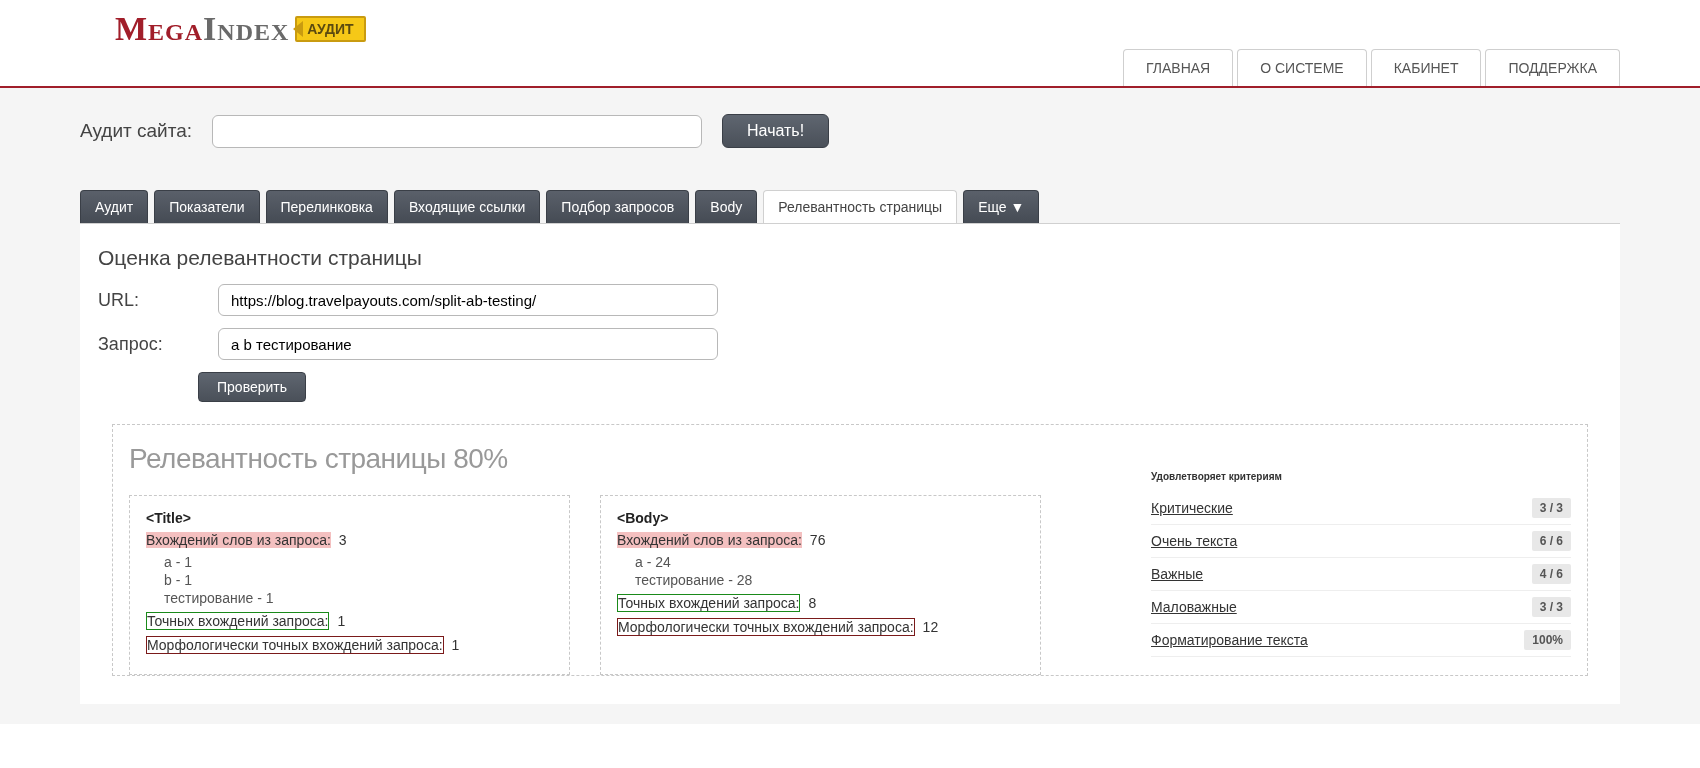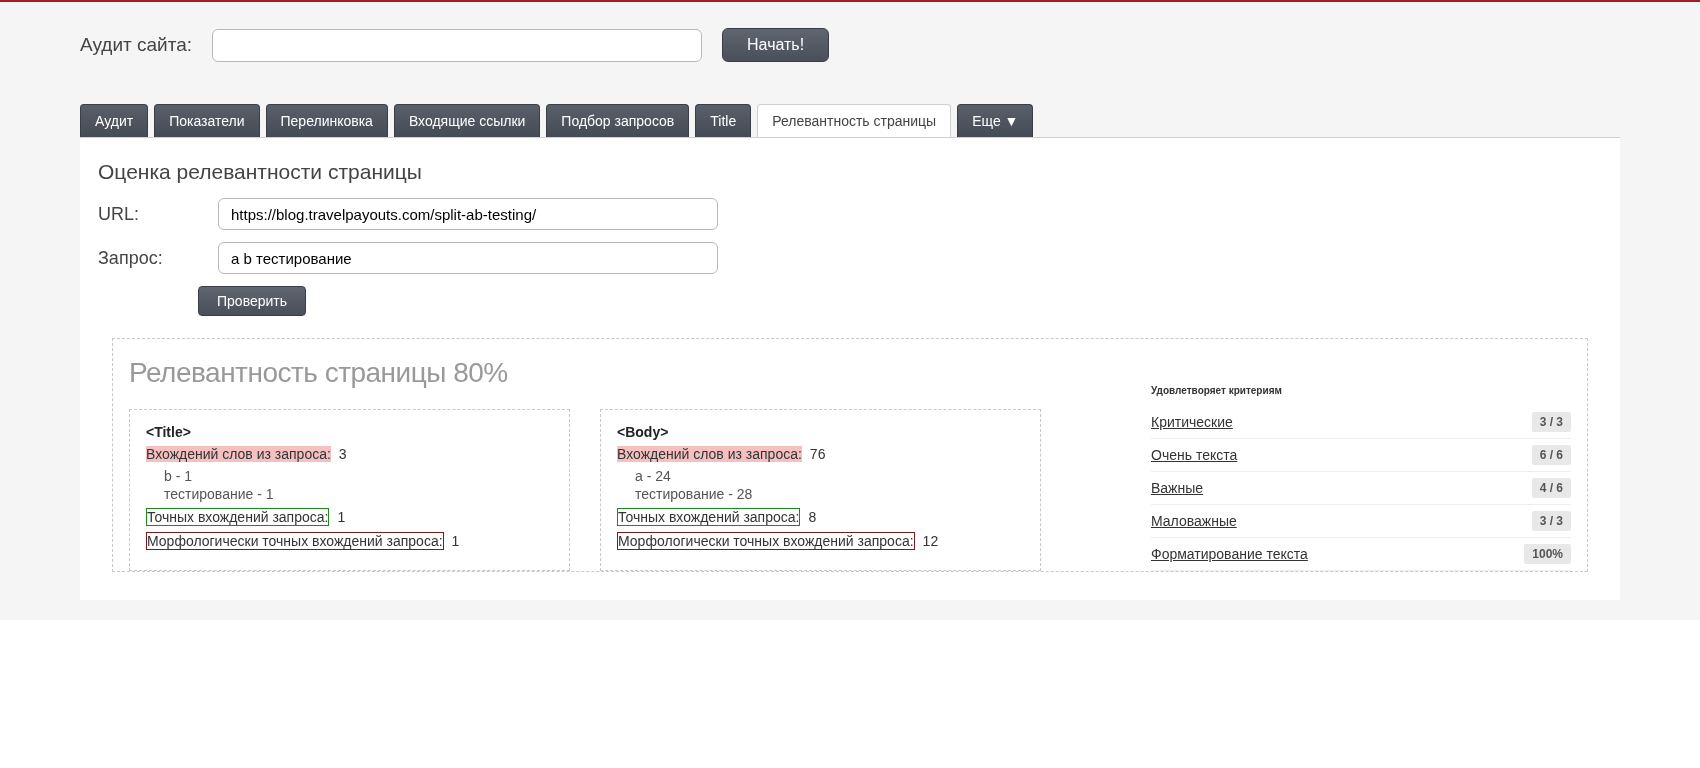"MegaIndex" div.header { html: none -> <div> <div> <span> <span>Mega</span><span>Index</span> </span> <span>АУДИТ</span> </div> <div> <div>ГЛАВНАЯ</div> <div>О СИСТЕМЕ</div> <div>КАБИНЕТ</div> <div>ПОДДЕРЖКА</div> </div> </div> }
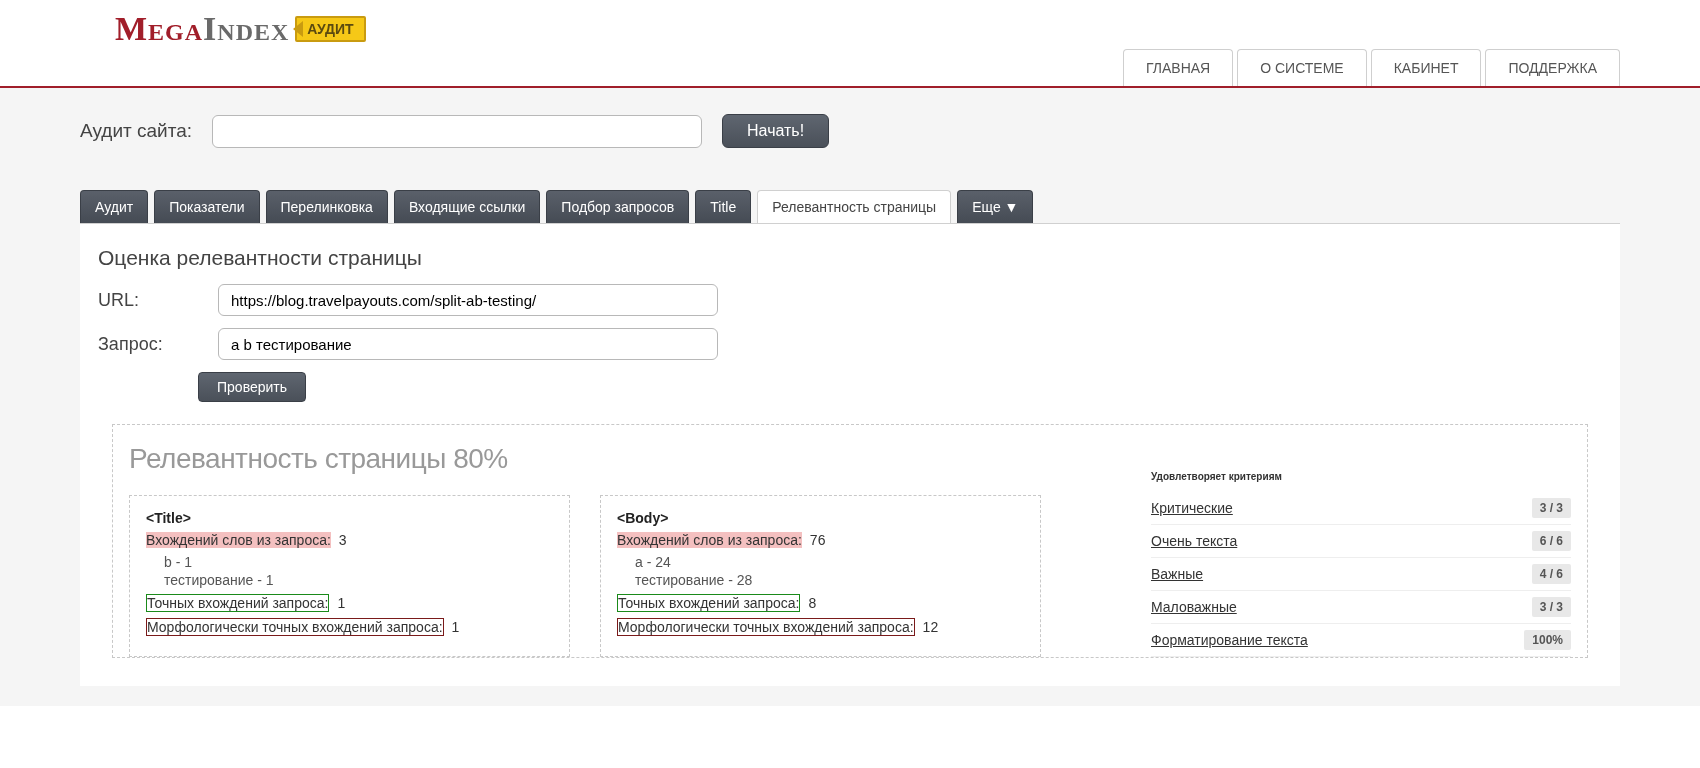"Title" div.tab { text: Title -> Body }
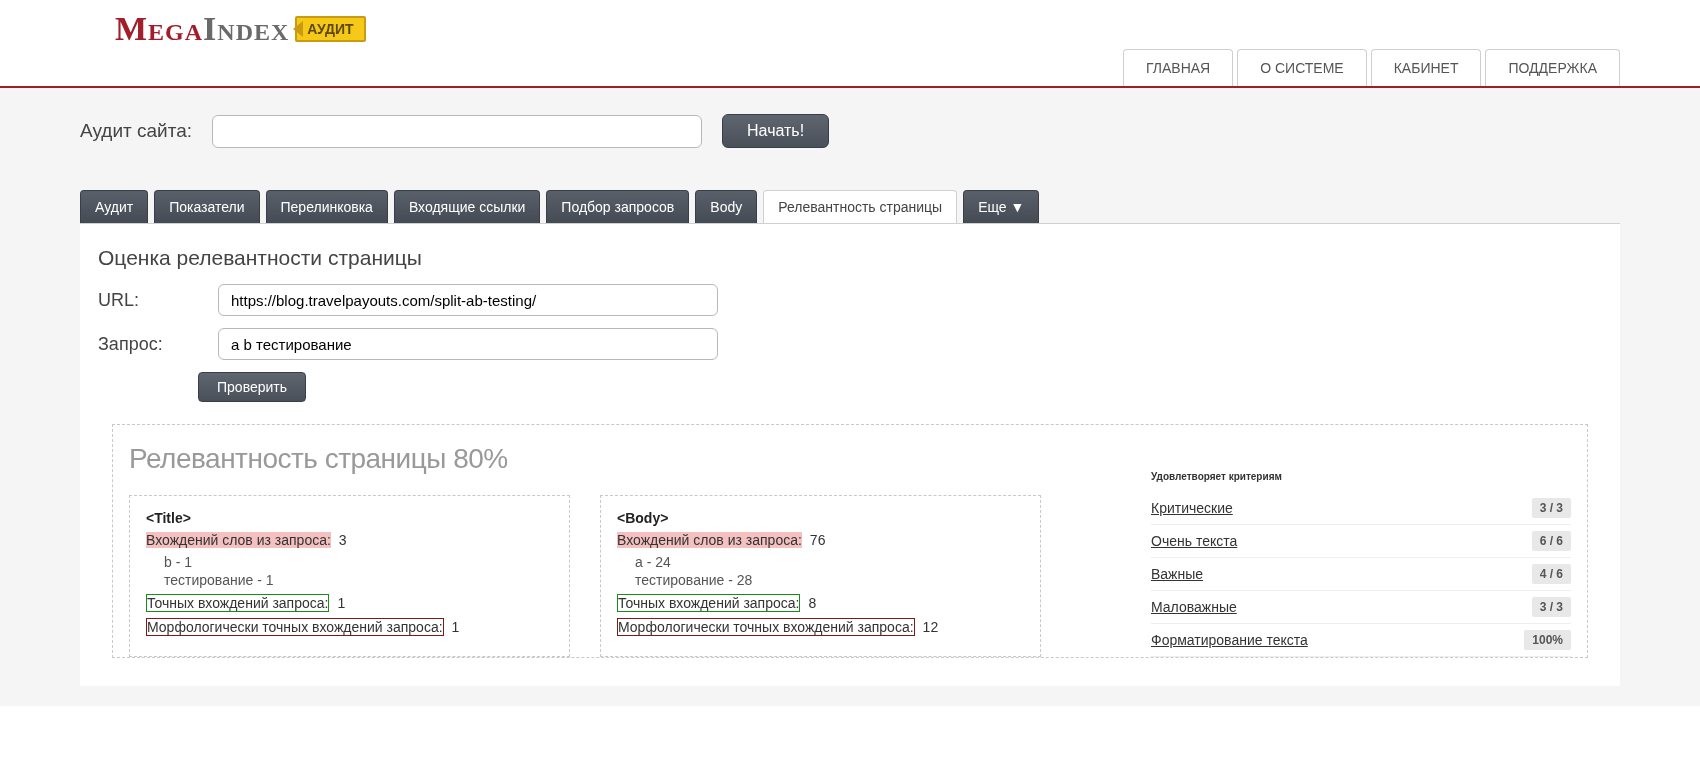"a - 1" div { html: none -> <div>a - 1</div> }
